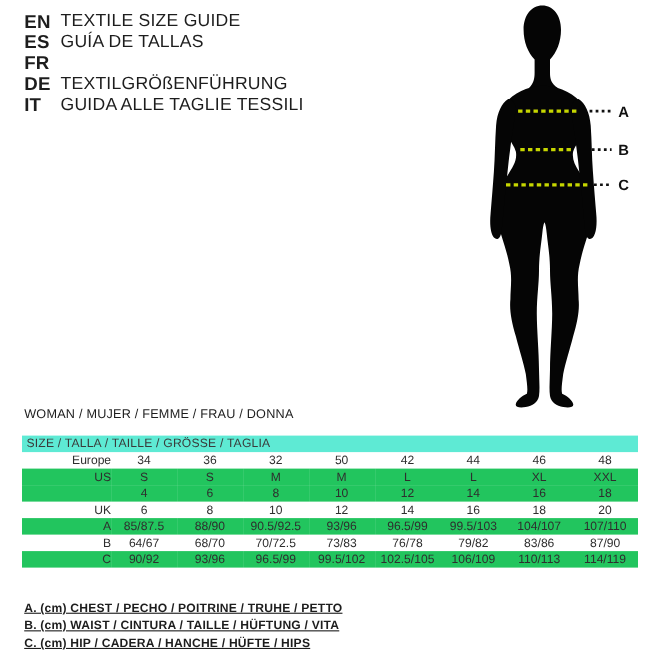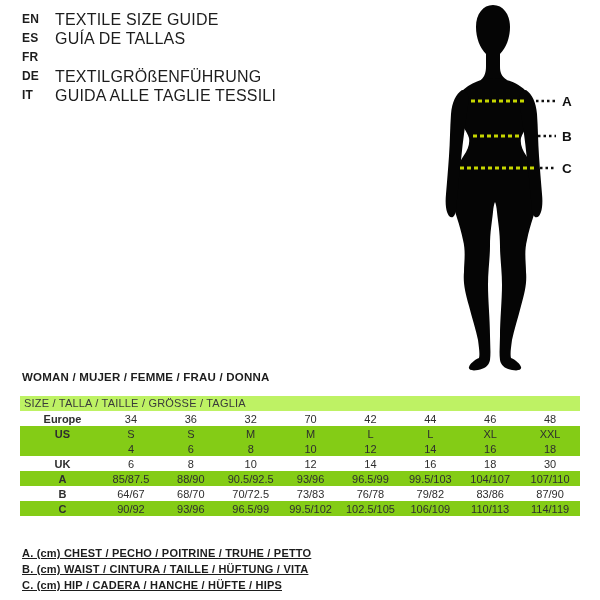"EN" .lang-code { font-size: 12px -> 17px }
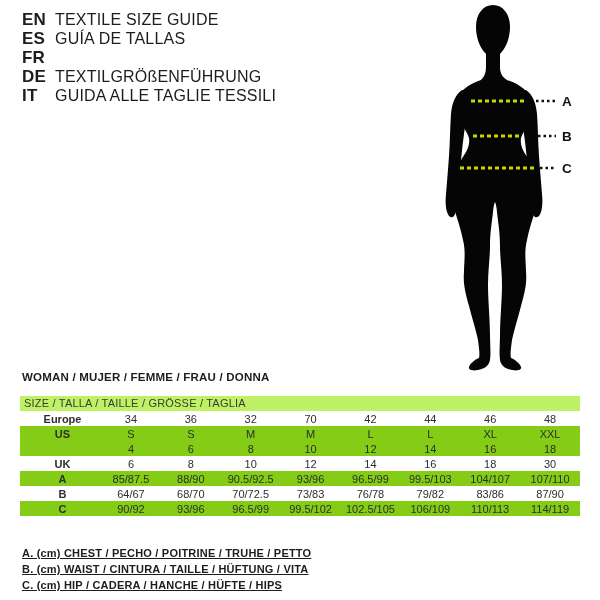"WOMAN / MUJER / FEMME" .section-title { font-weight: bold -> normal }
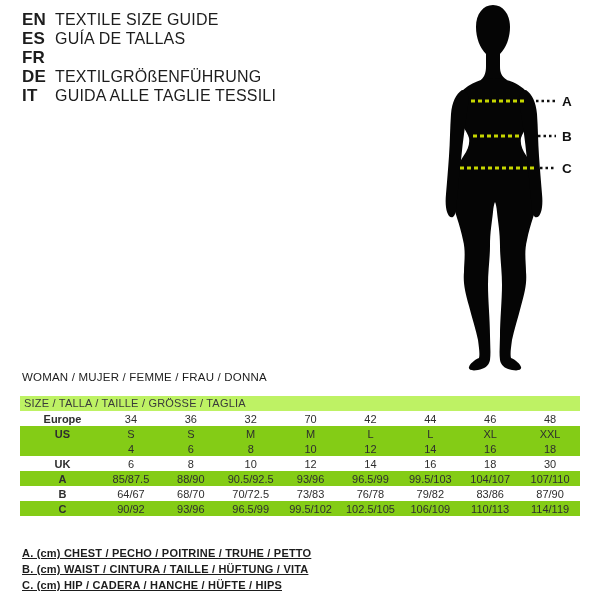"SIZE / TALLA / TAILLE" .table-header { background: #bef264 -> #5eead4 }
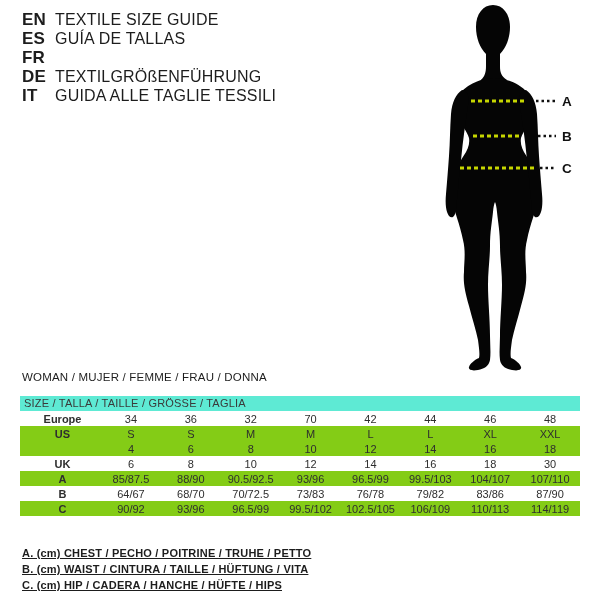"Europe" table.sizes td.row-label { font-weight: bold -> none; text-align: center -> right }
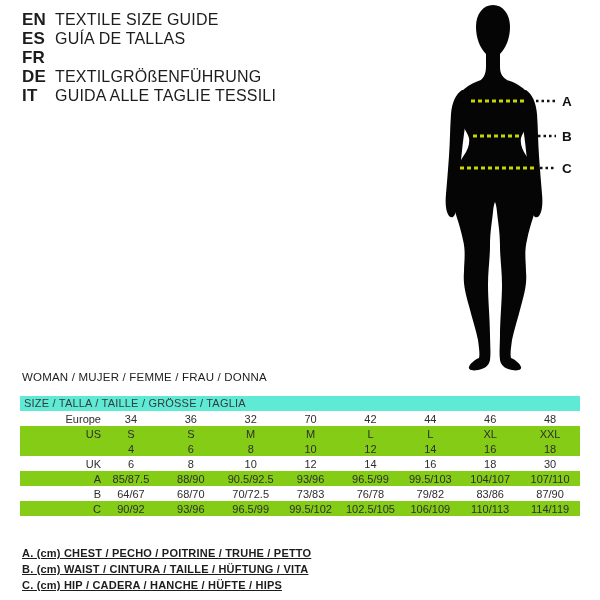"70" td { text: 70 -> 50 }
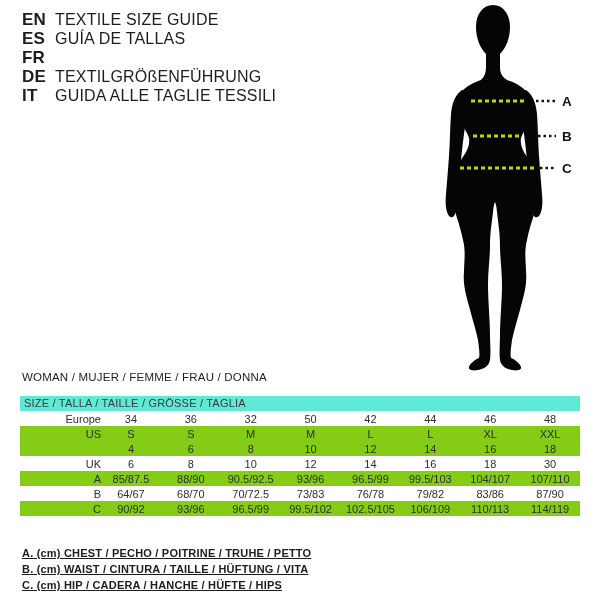"US" tr.shaded { background: #84cc16 -> #22c55e }
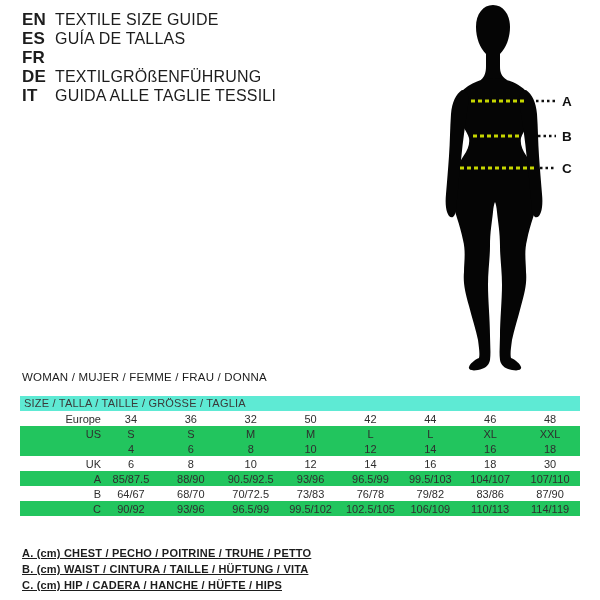"30" td { text: 30 -> 20 }
